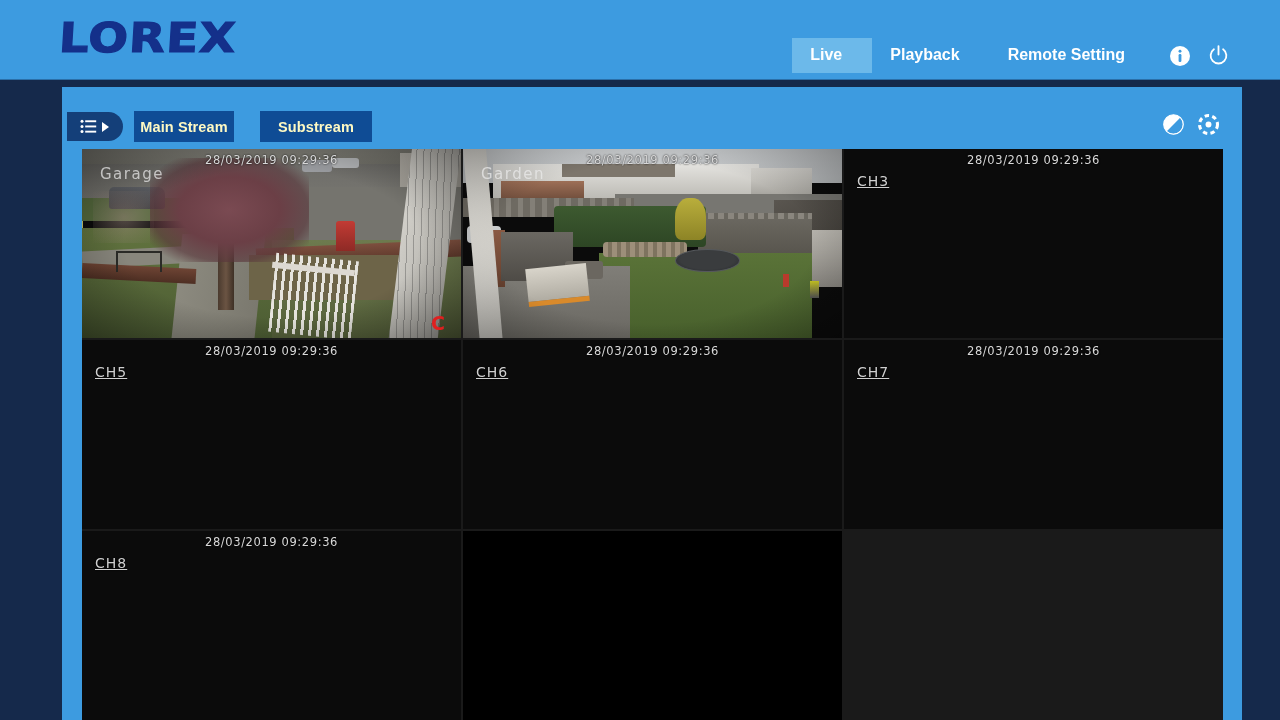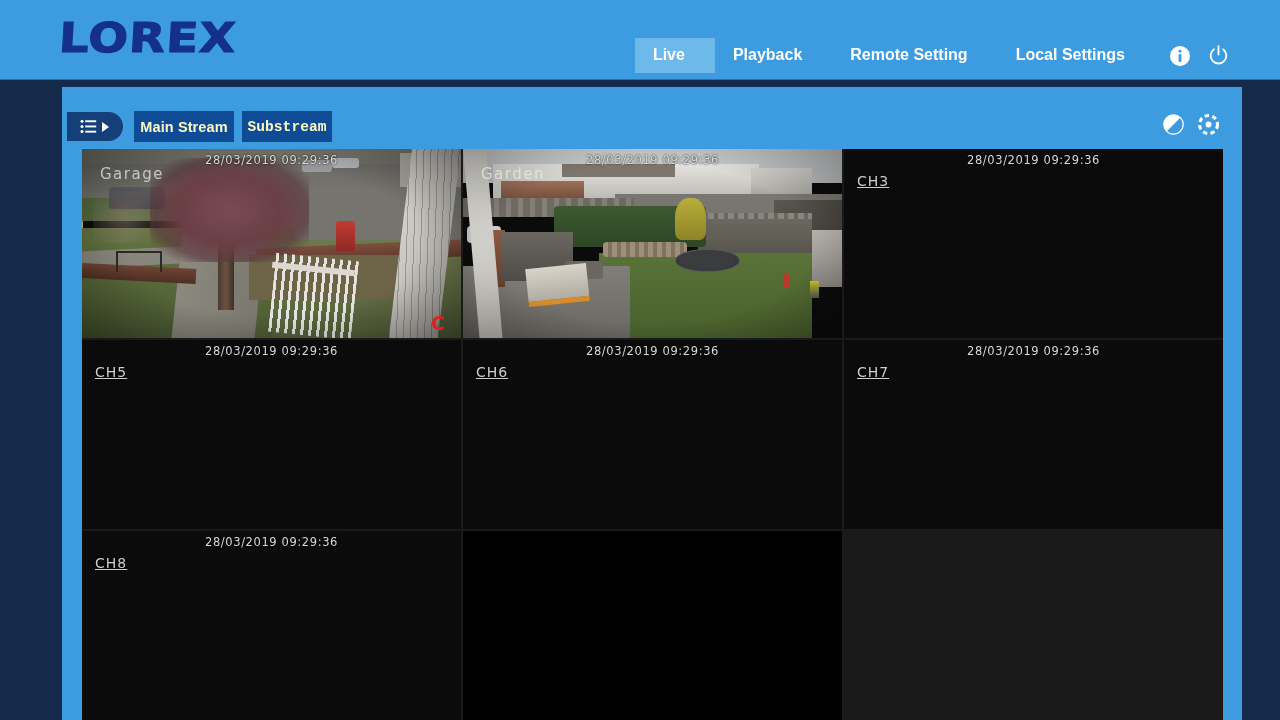"Local Settings" div.nav-item { html: <div>Local Settings</div> -> none }
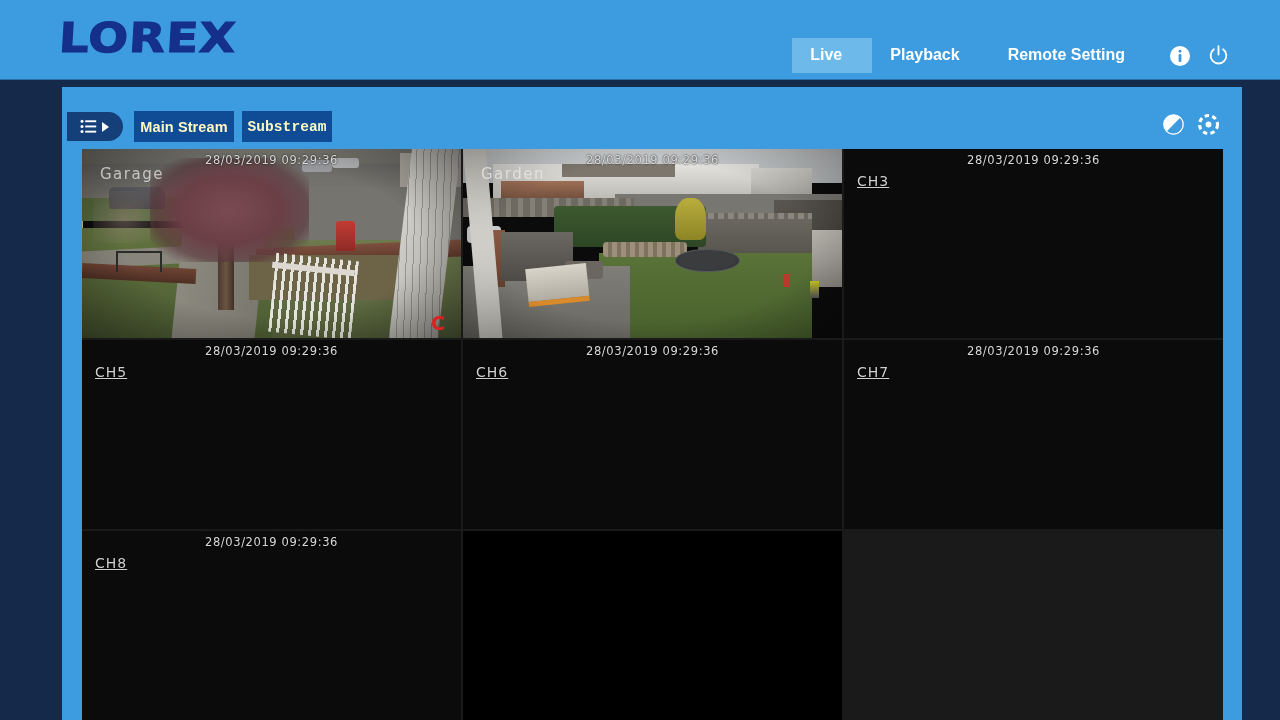"Substream" .stream-sub { font-family: Liberation Mono, monospace -> none; left: 180px -> 198px; width: 90px -> 112px }
